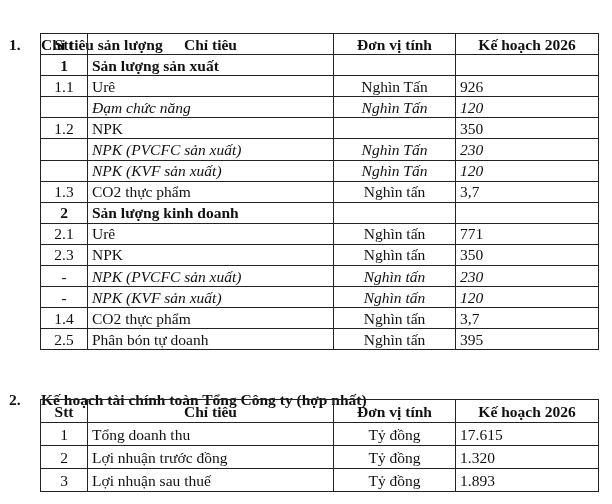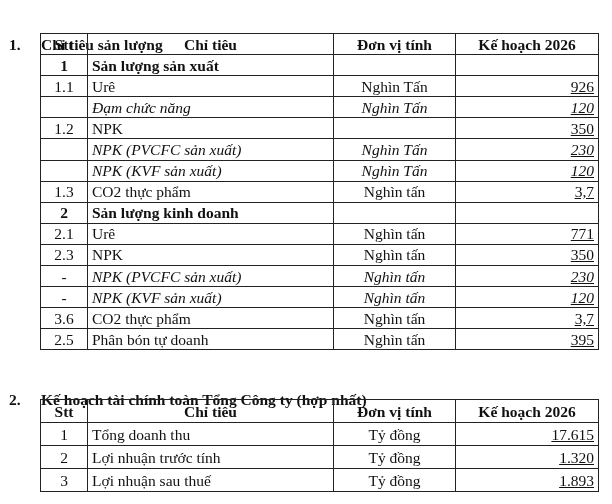"926" td.val { text-align: right -> left; text-decoration: underline -> none }
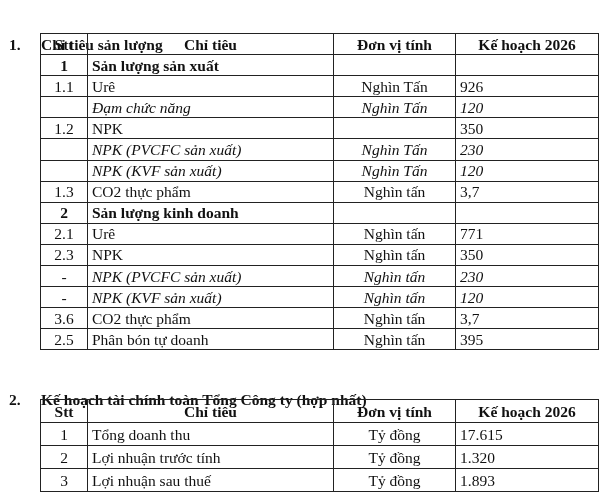"3.6" td.stt { text: 3.6 -> 1.4 }
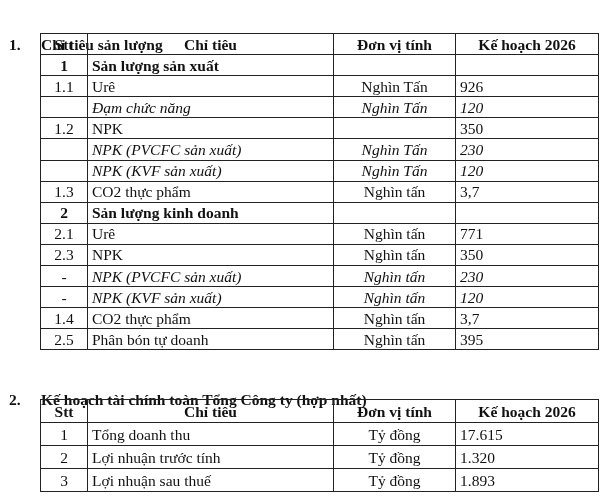"Lợi nhuận trước tính" td.name { text: tính -> đồng }
